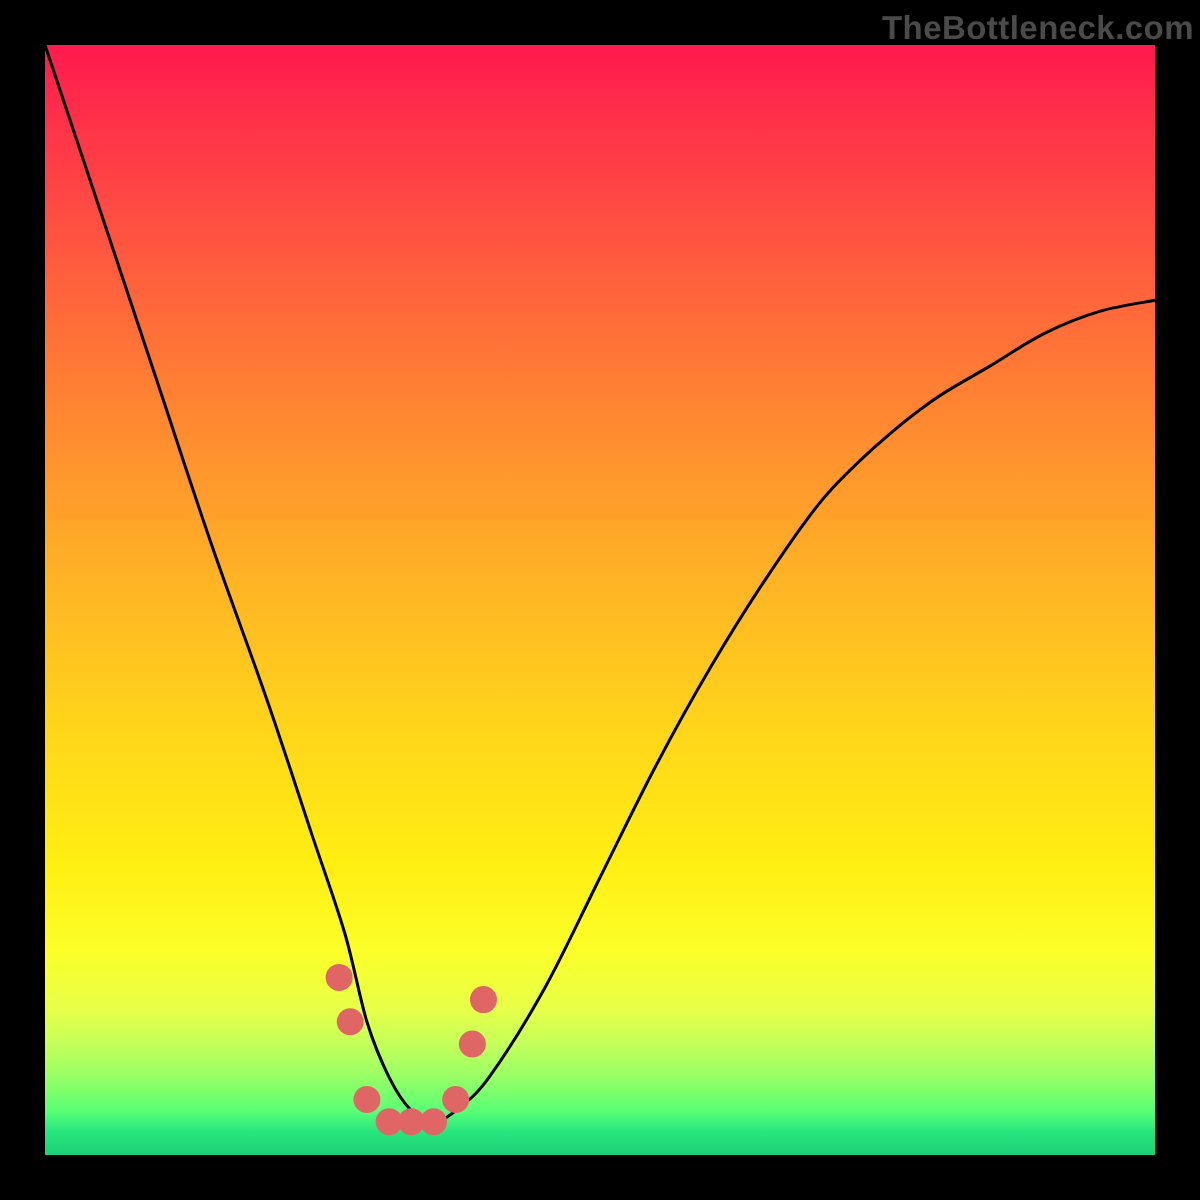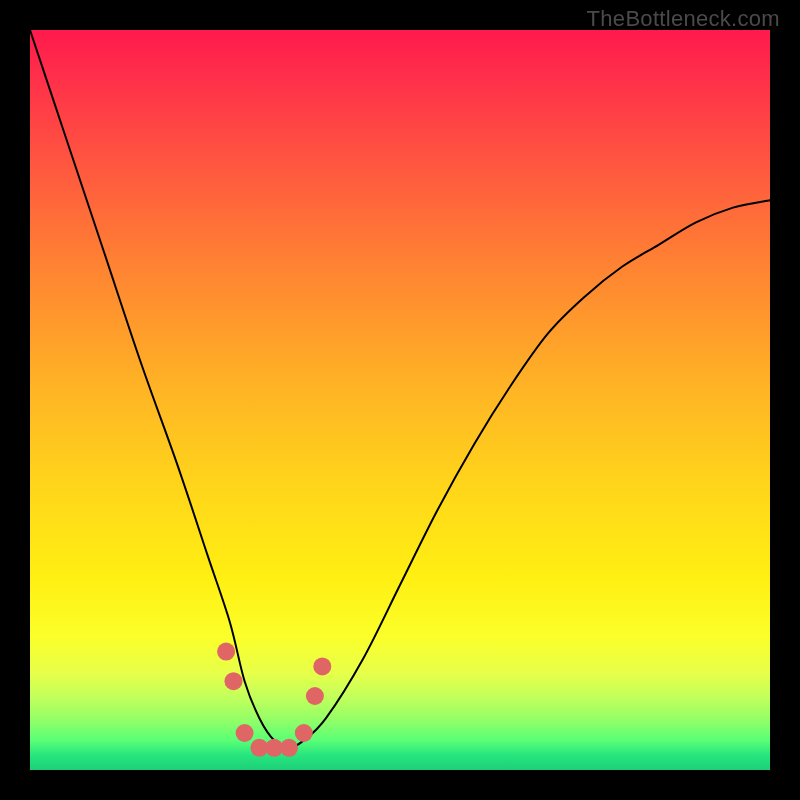"TheBottleneck.com" .watermark { font-weight: 400 -> 700; right: 20px -> 4px }
